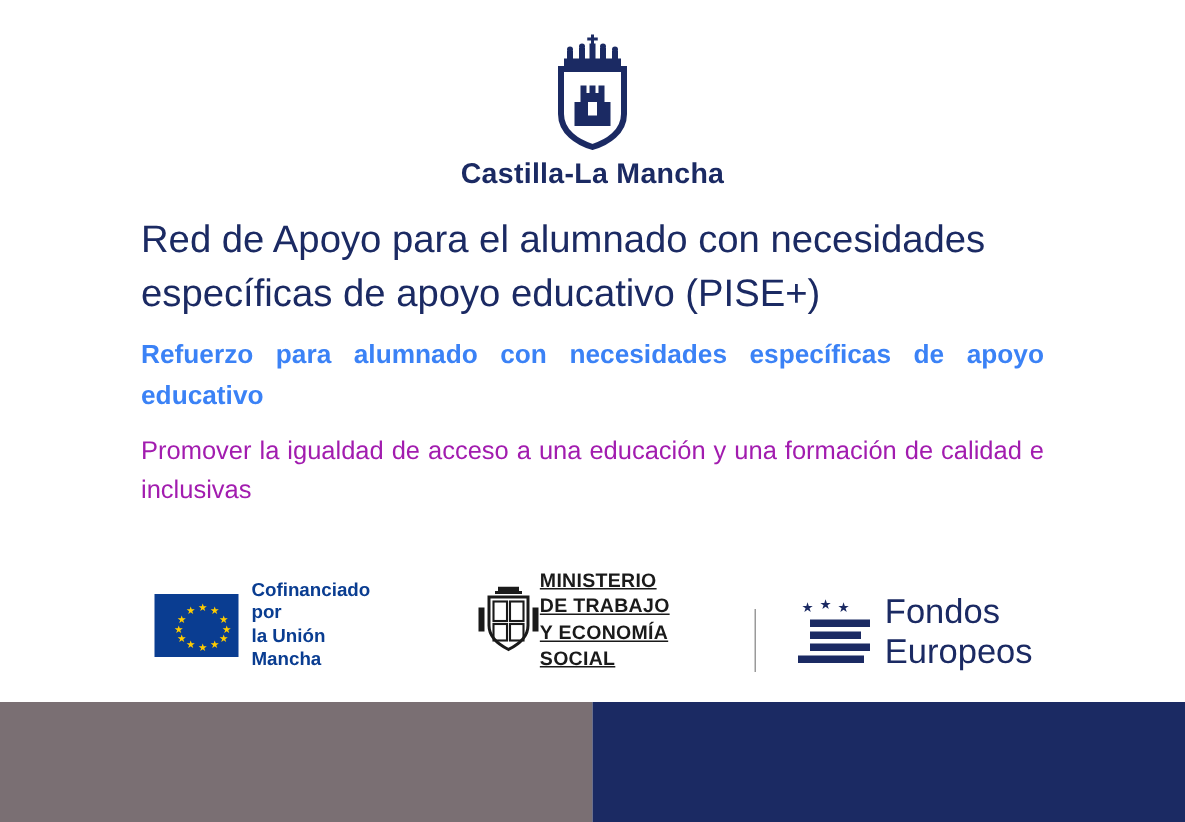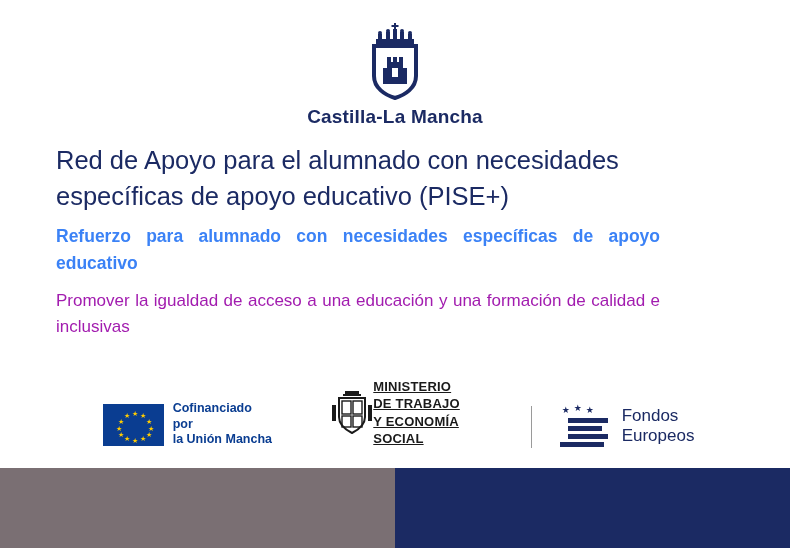"Red de Apoyo para el" .text-block { padding: 14px 94px 0 56px -> 14px 94px 0 94px }
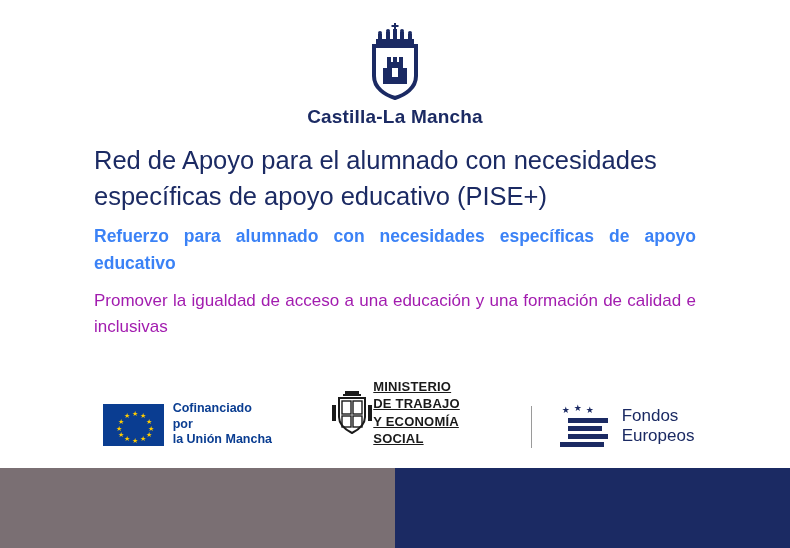"Fondos Europeos" .fondos-text { font-size: 17px -> 23px }
